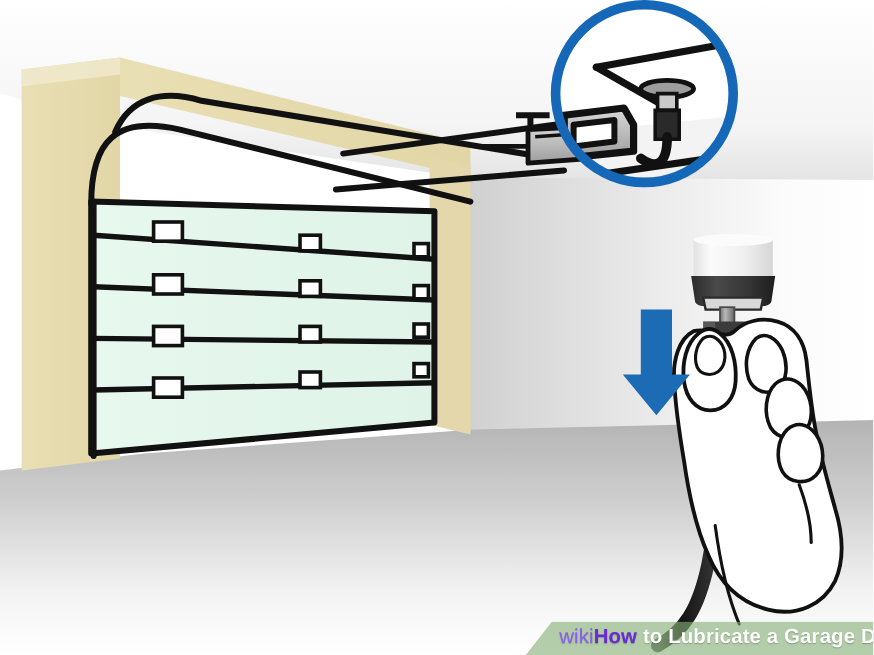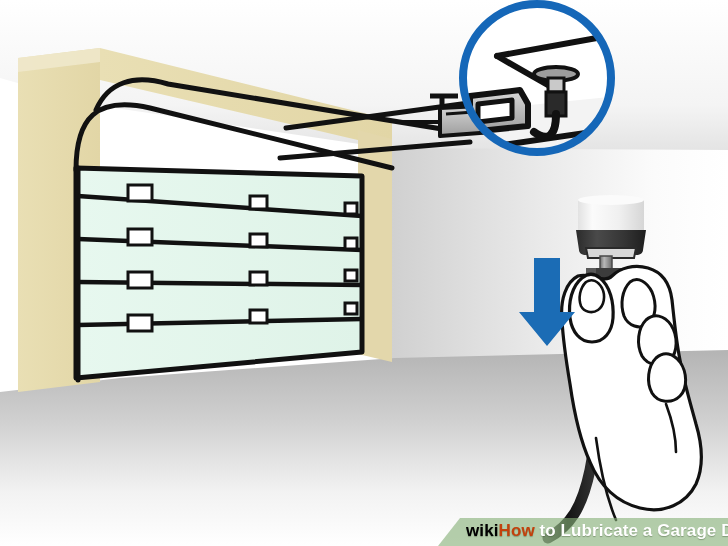"wiki" .wm-text .wiki { color: #000000 -> #8b5cf6; font-weight: bold -> normal }
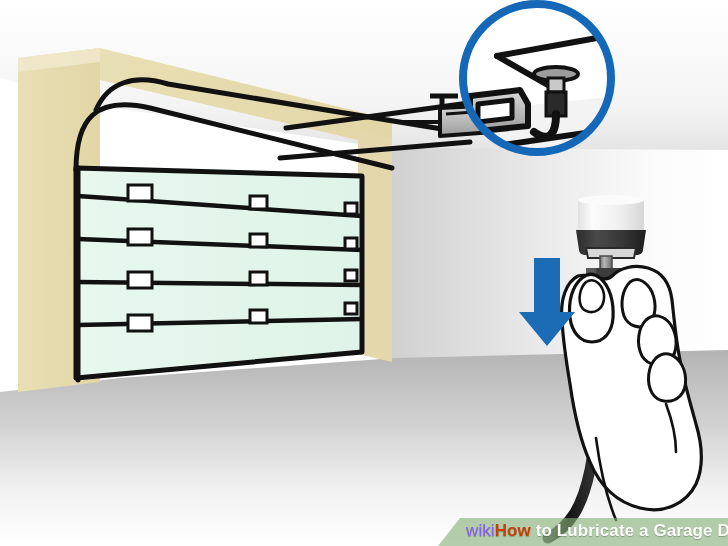"How" .wm-text .how { color: #c2410c -> #6d28d9 }
